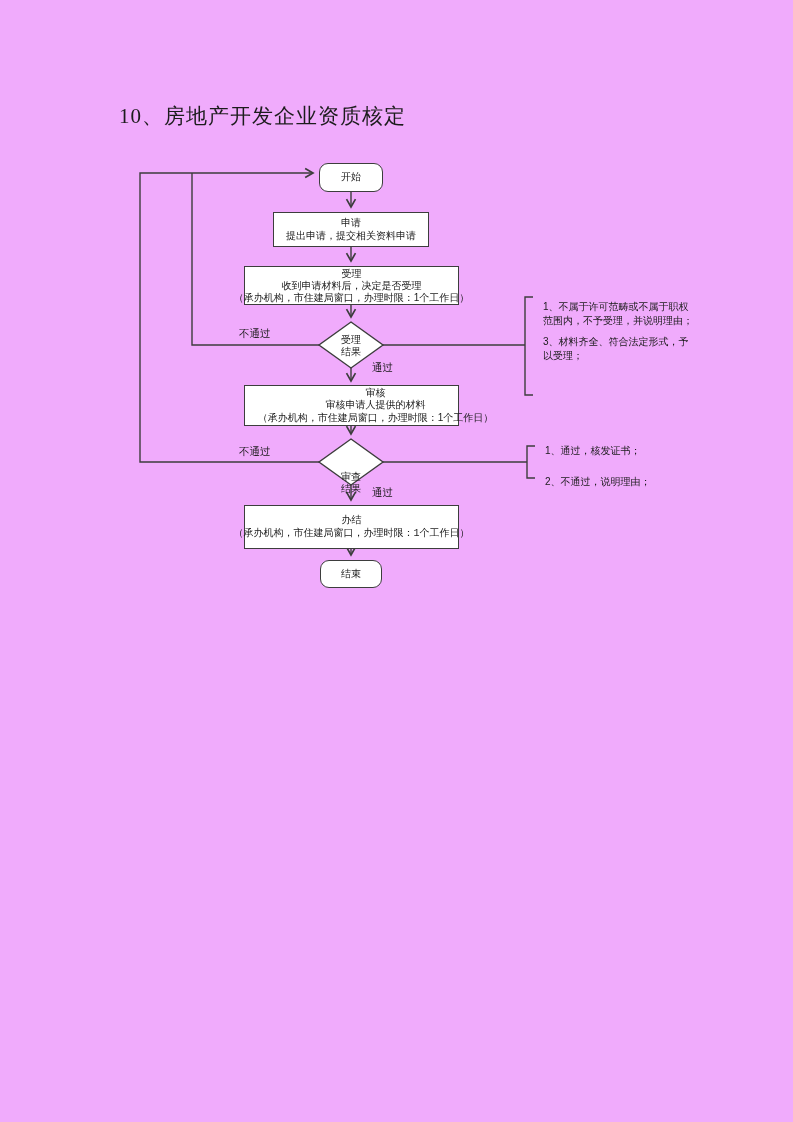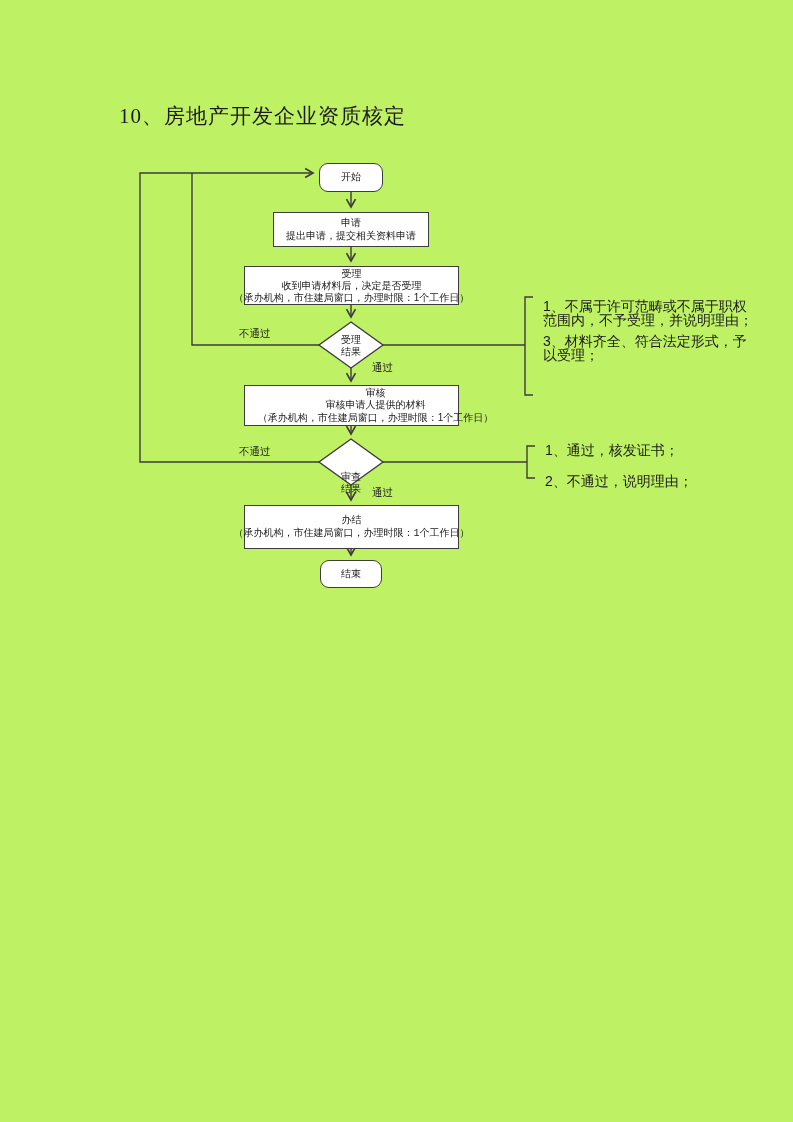"10、房地产开发企业资质核定" .page { background: #bef264 -> #f0abfc }
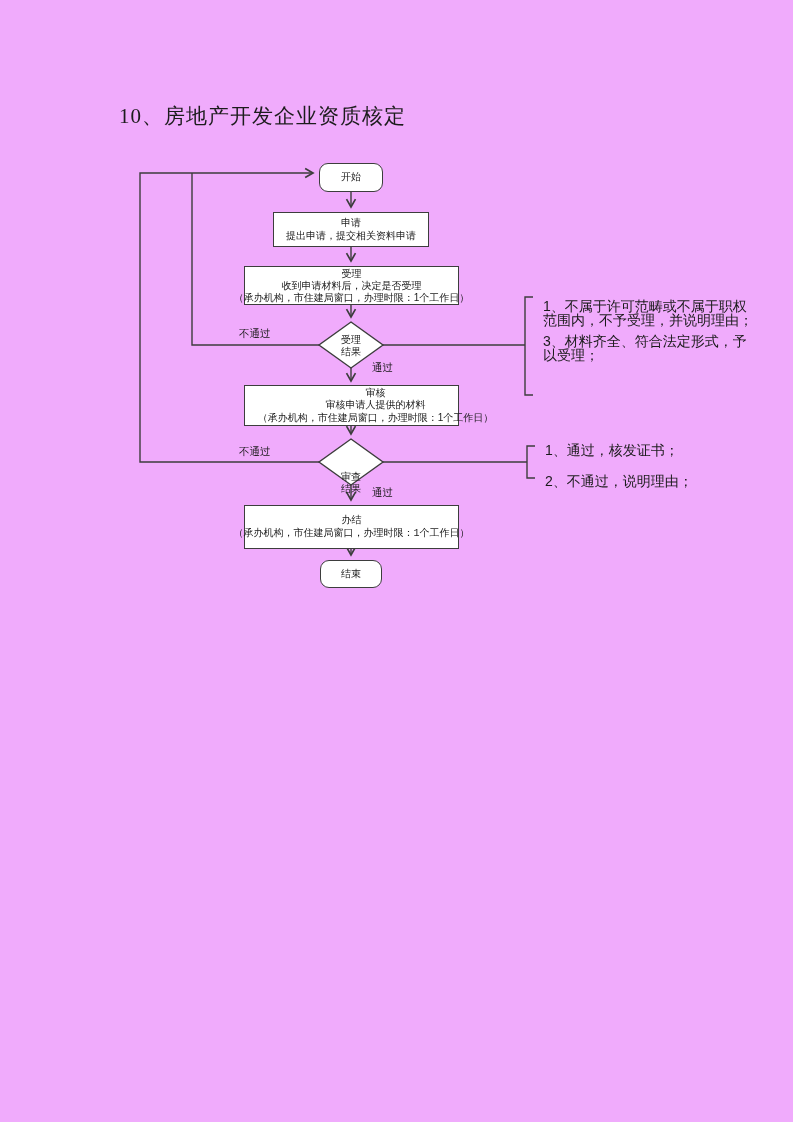"1、不属于许可范畴或不属于职权" .note { font-size: 14px -> 10px }
